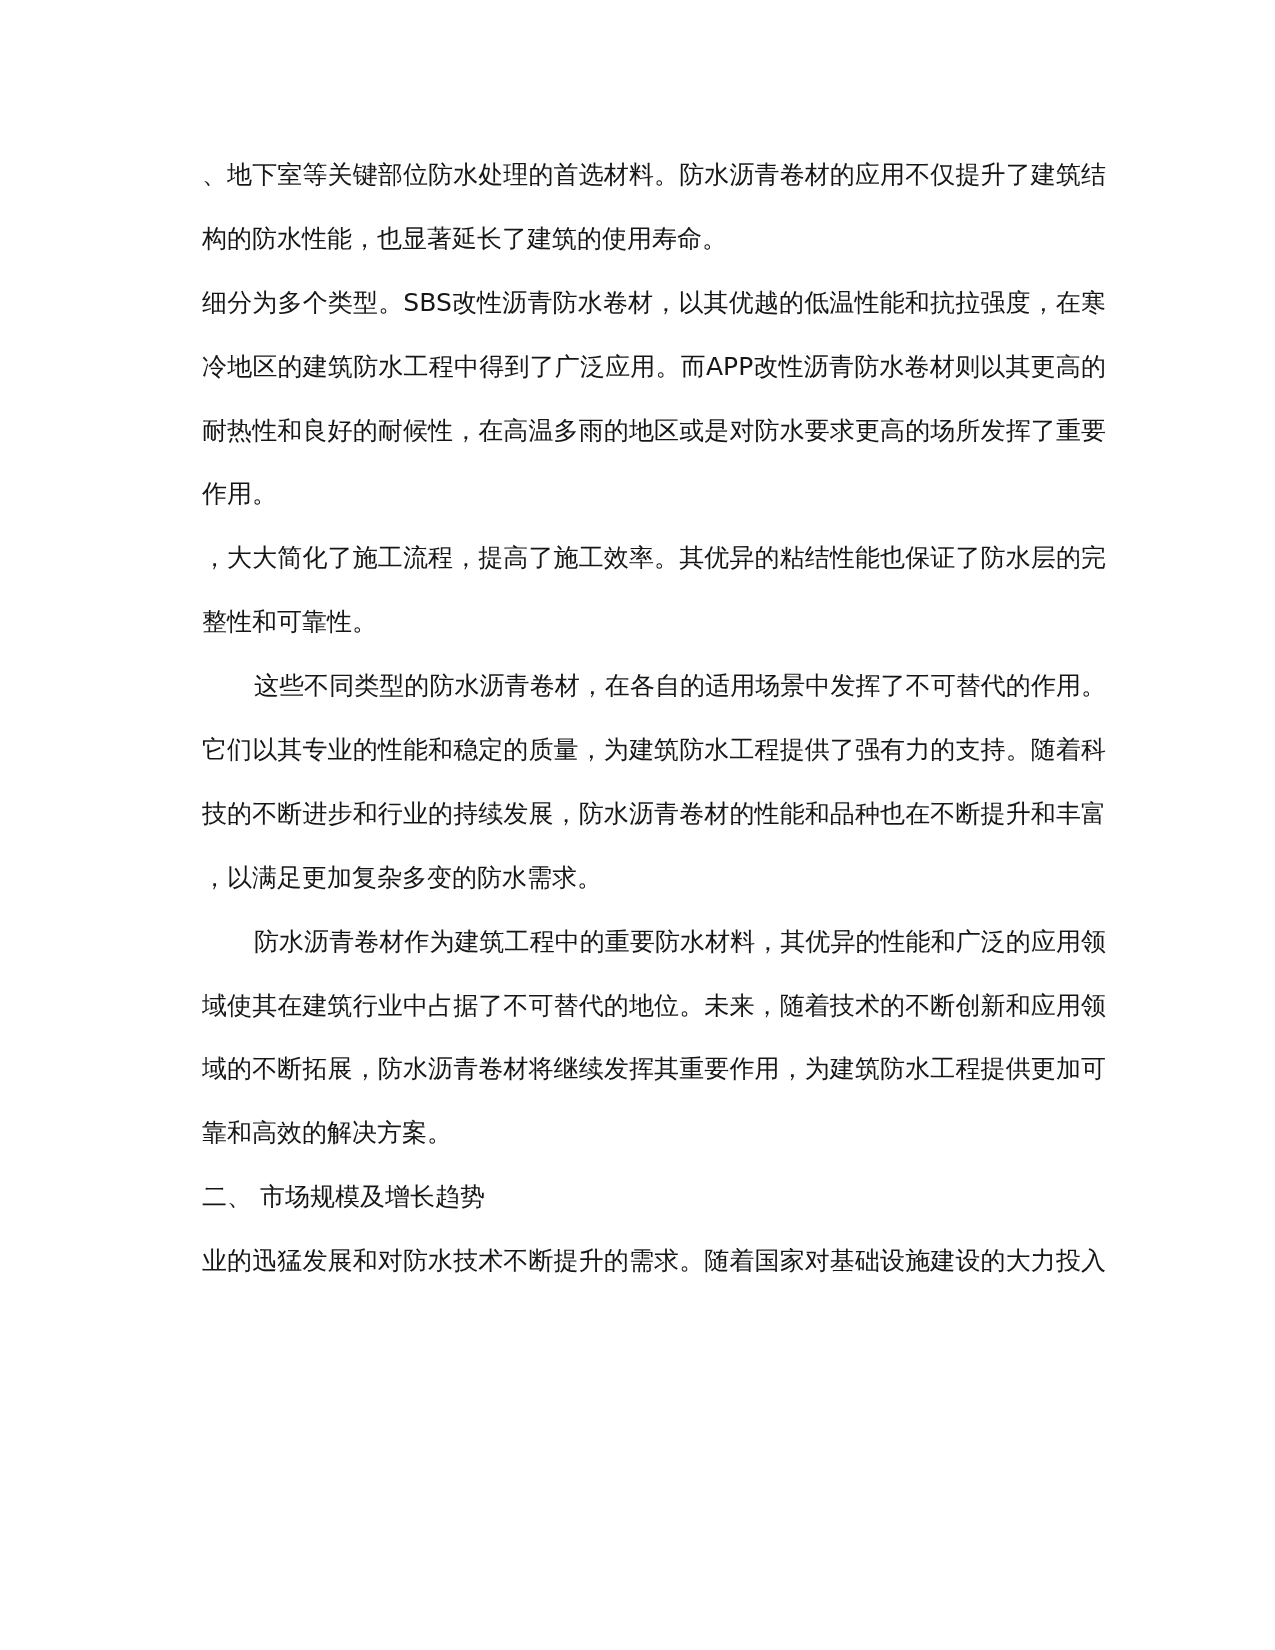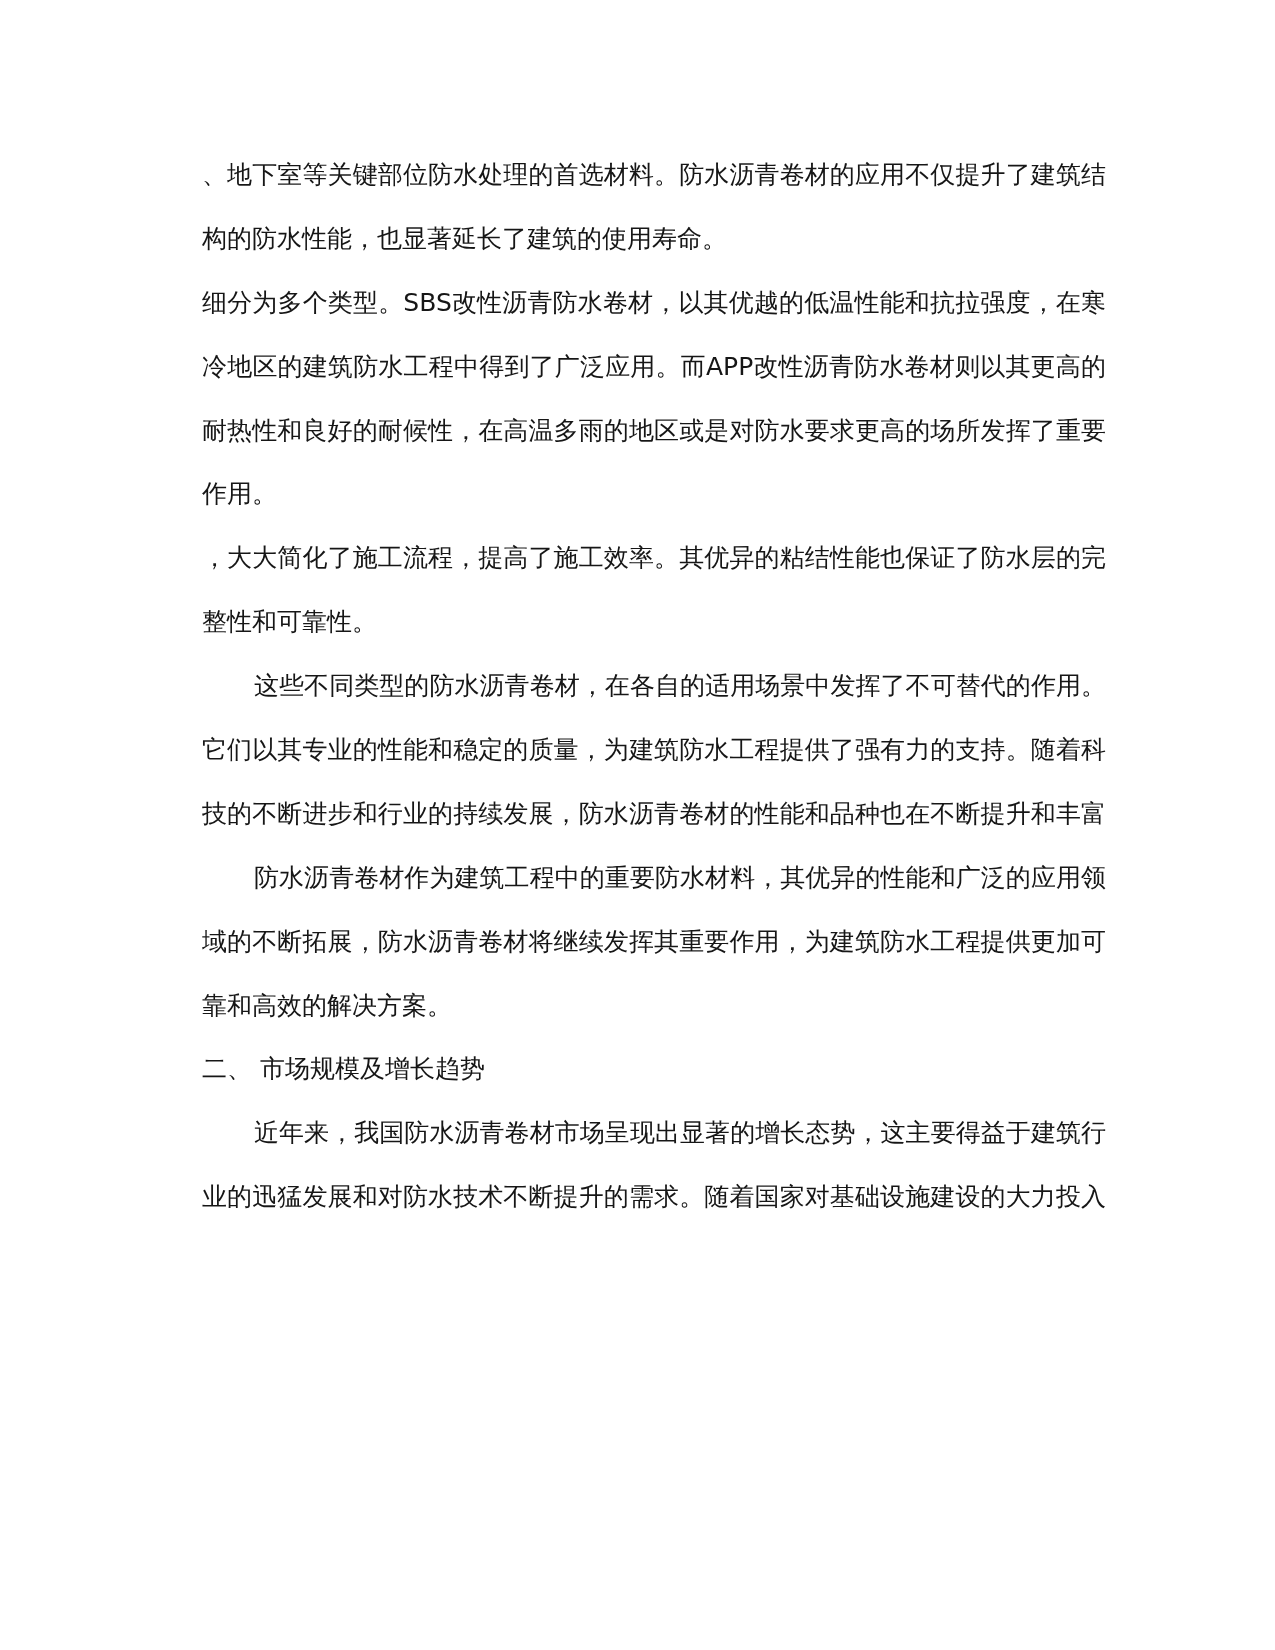"，以满足更加复杂多变的防水需求。" div.line { html: none -> <div>，以满足更加复杂多变的防水需求。</div> }
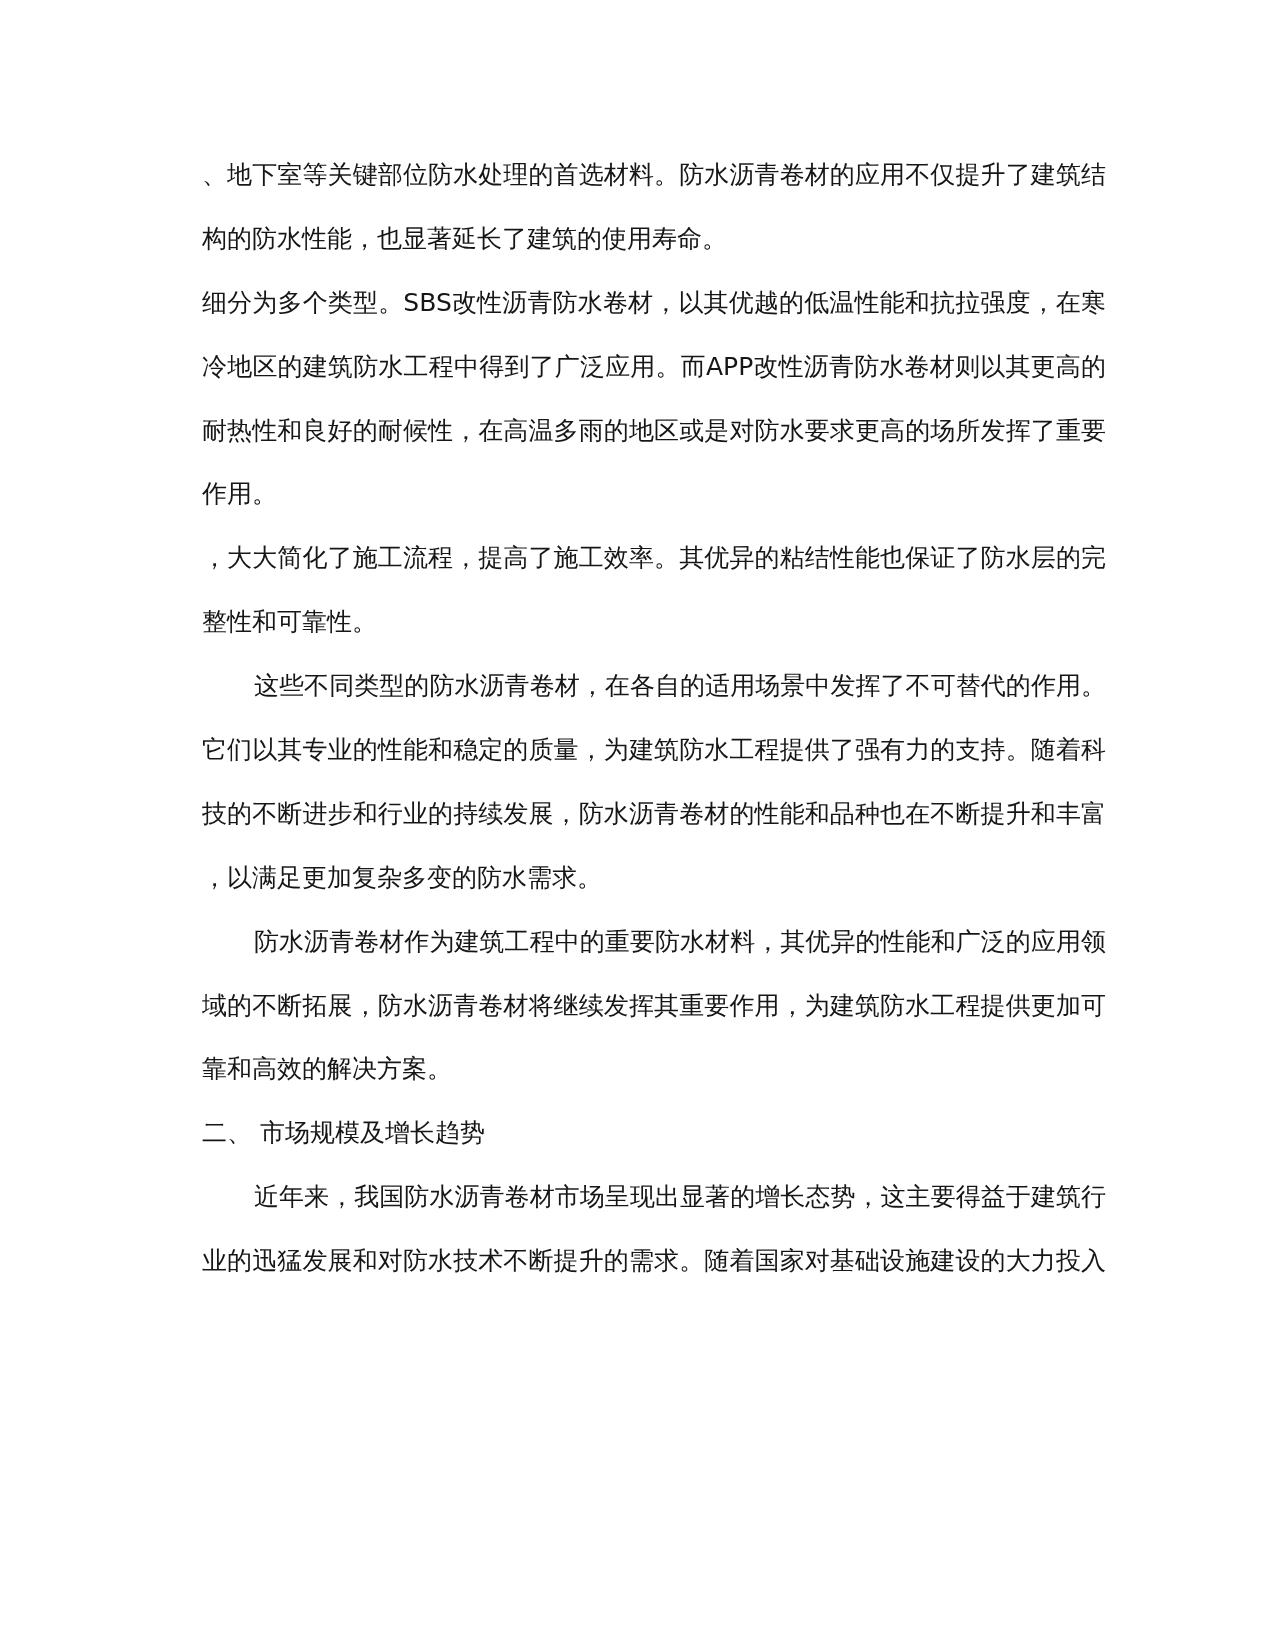"域使其在建筑行业中占据了不可替代的地位。未来，随着技术的不断创新和应用领" div.line { html: none -> <div>域使其在建筑行业中占据了不可替代的地位。未来，随着技术的不断创新和应用领</div> }
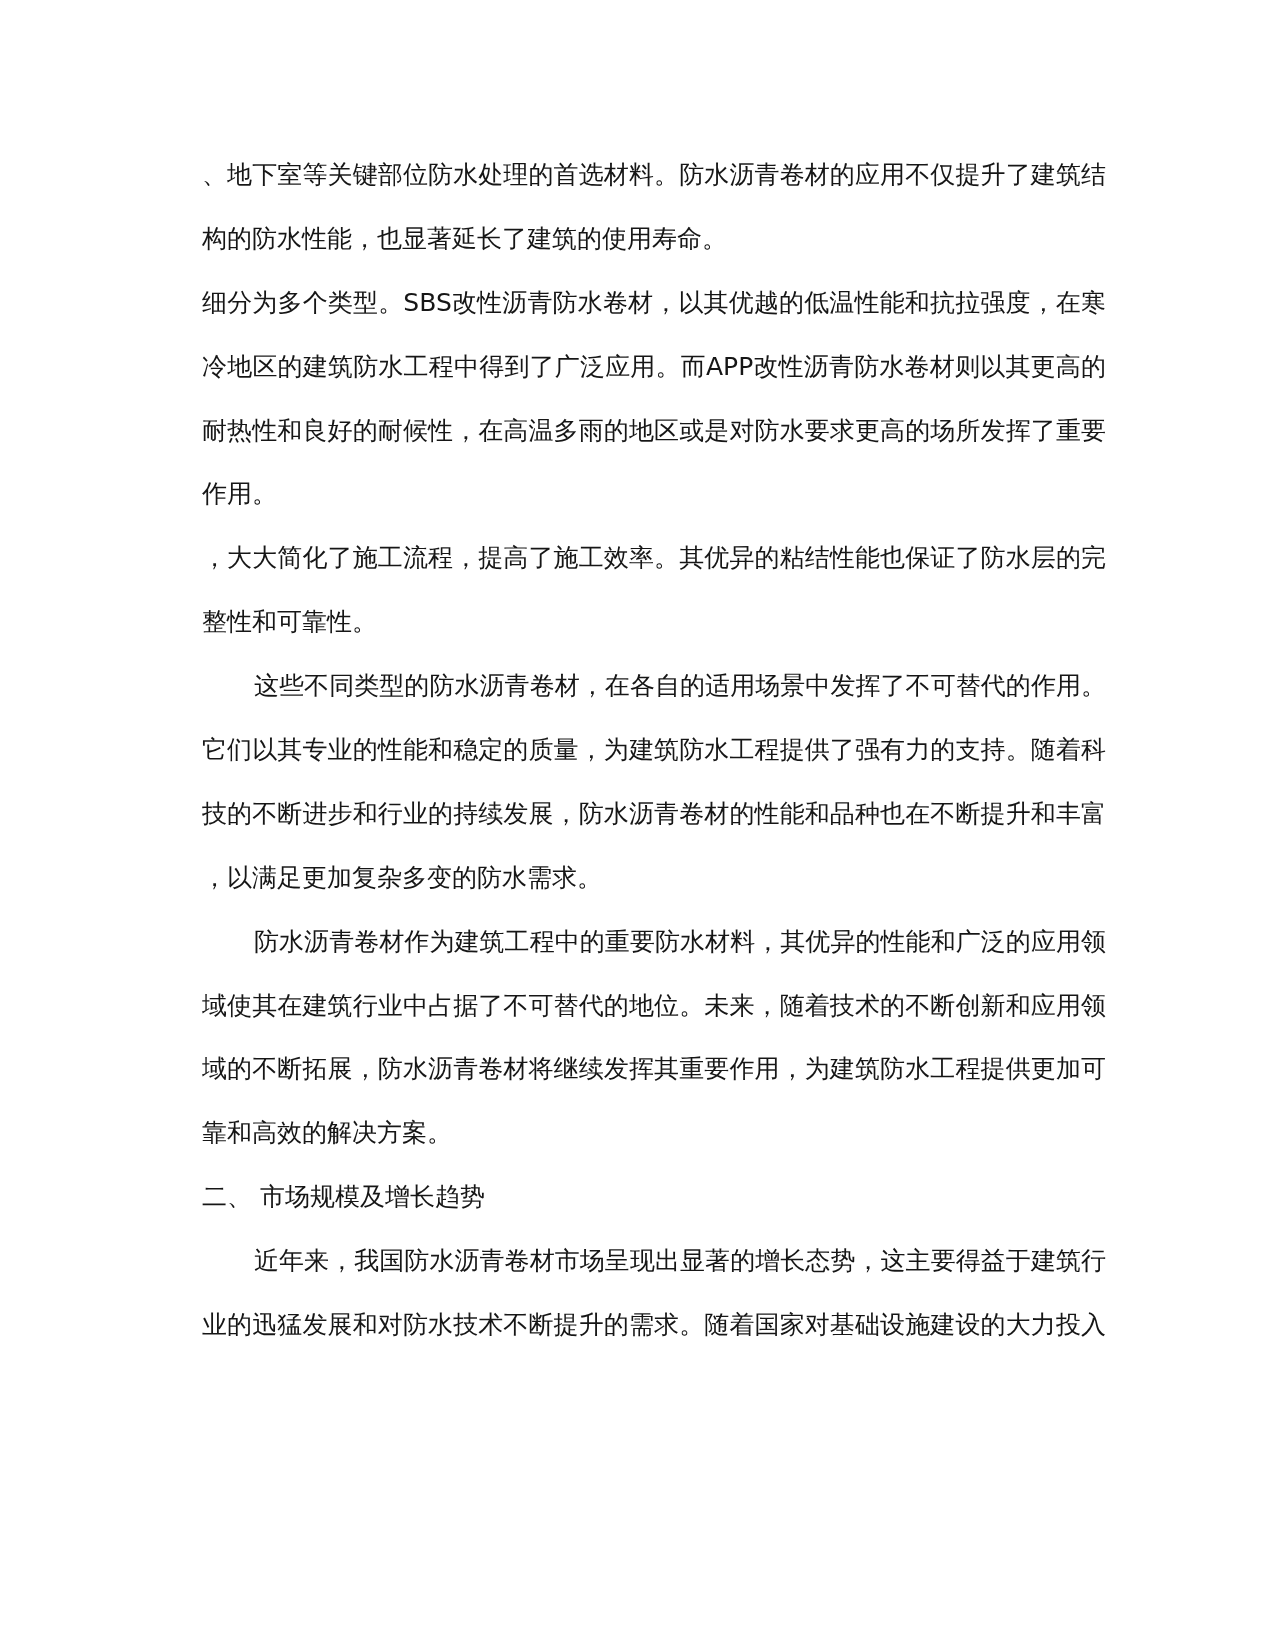"近年来，我国防水沥青卷材市场呈现出显著的增长态势，这主要得益于建筑行" div.line { html: <div>近年来，我国防水沥青卷材市场呈现出显著的增长态势，这主要得益于建筑行</div> -> none }
